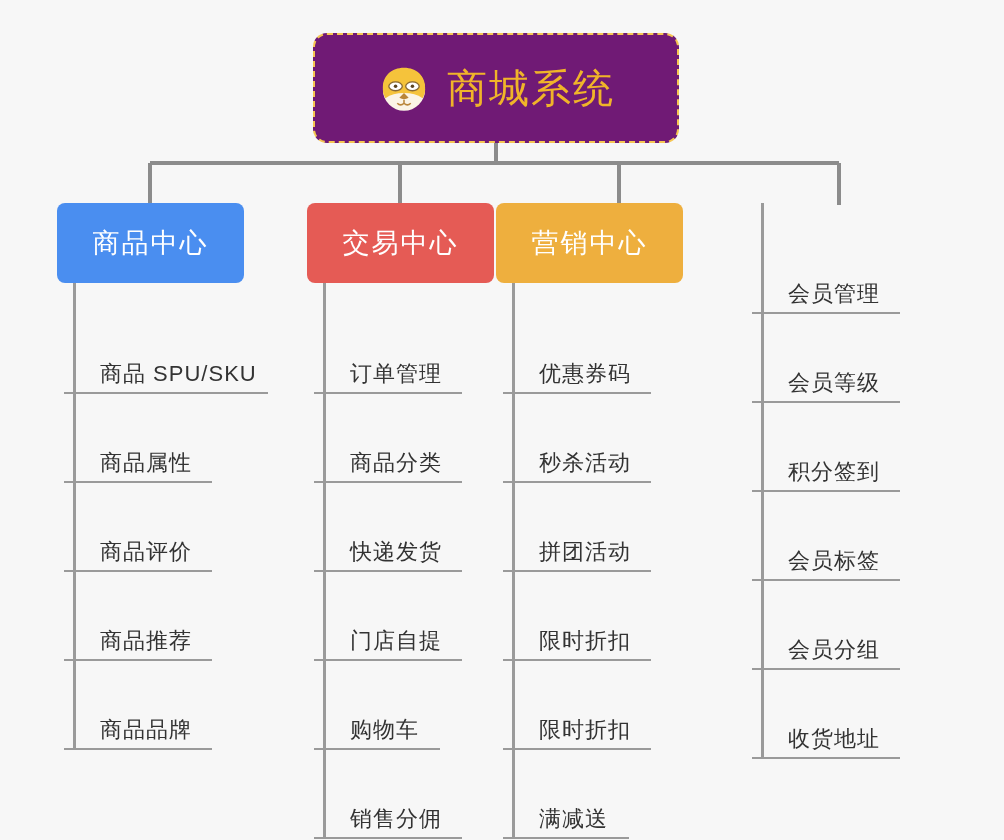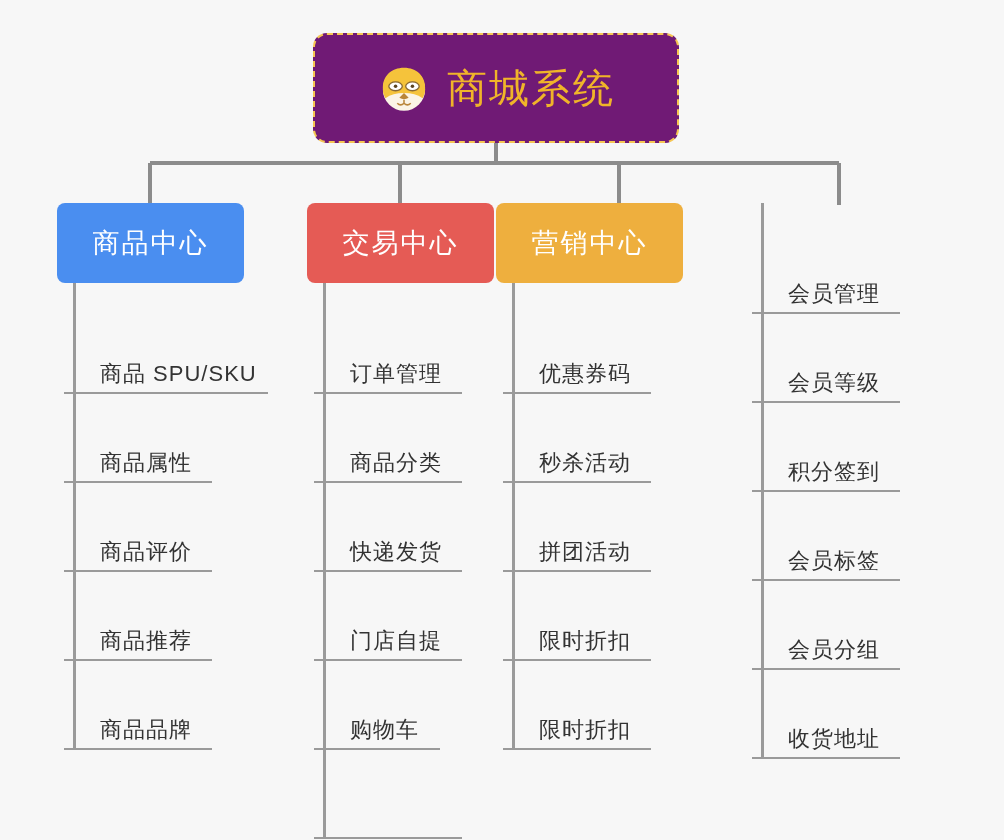"销售分佣" div.leaf-label { html: none -> <div>销售分佣</div> }
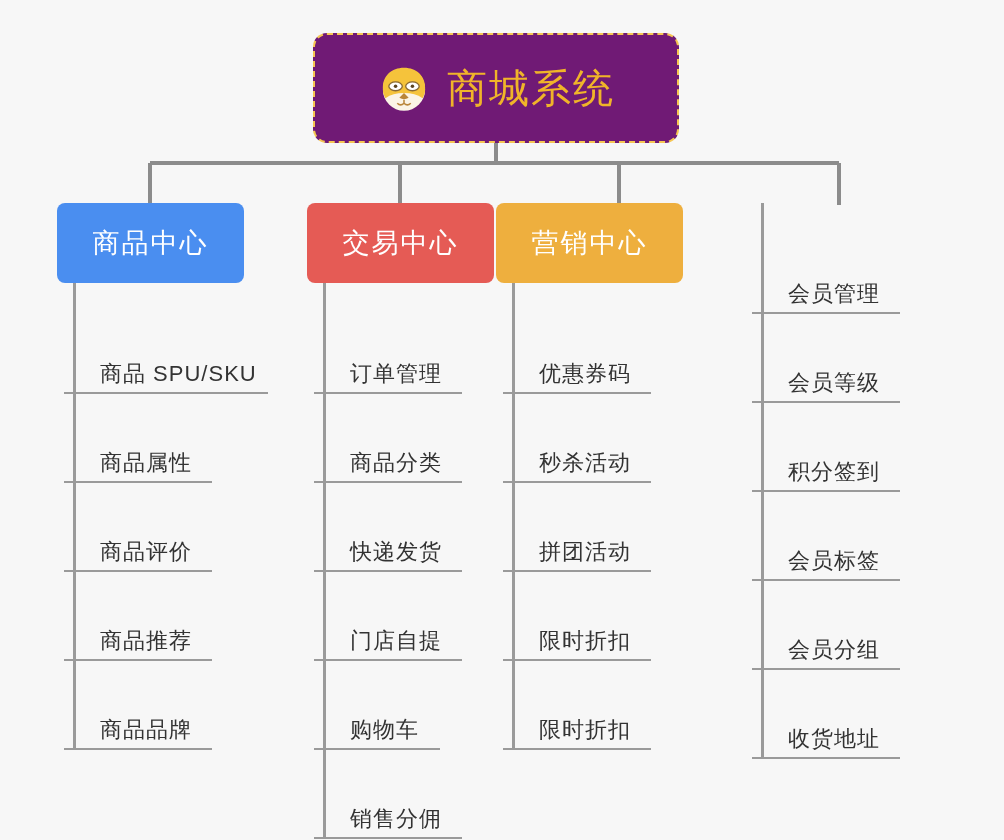"满减送" div.leaf-item { html: none -> <div> <div>满减送</div> <div></div> </div> }
